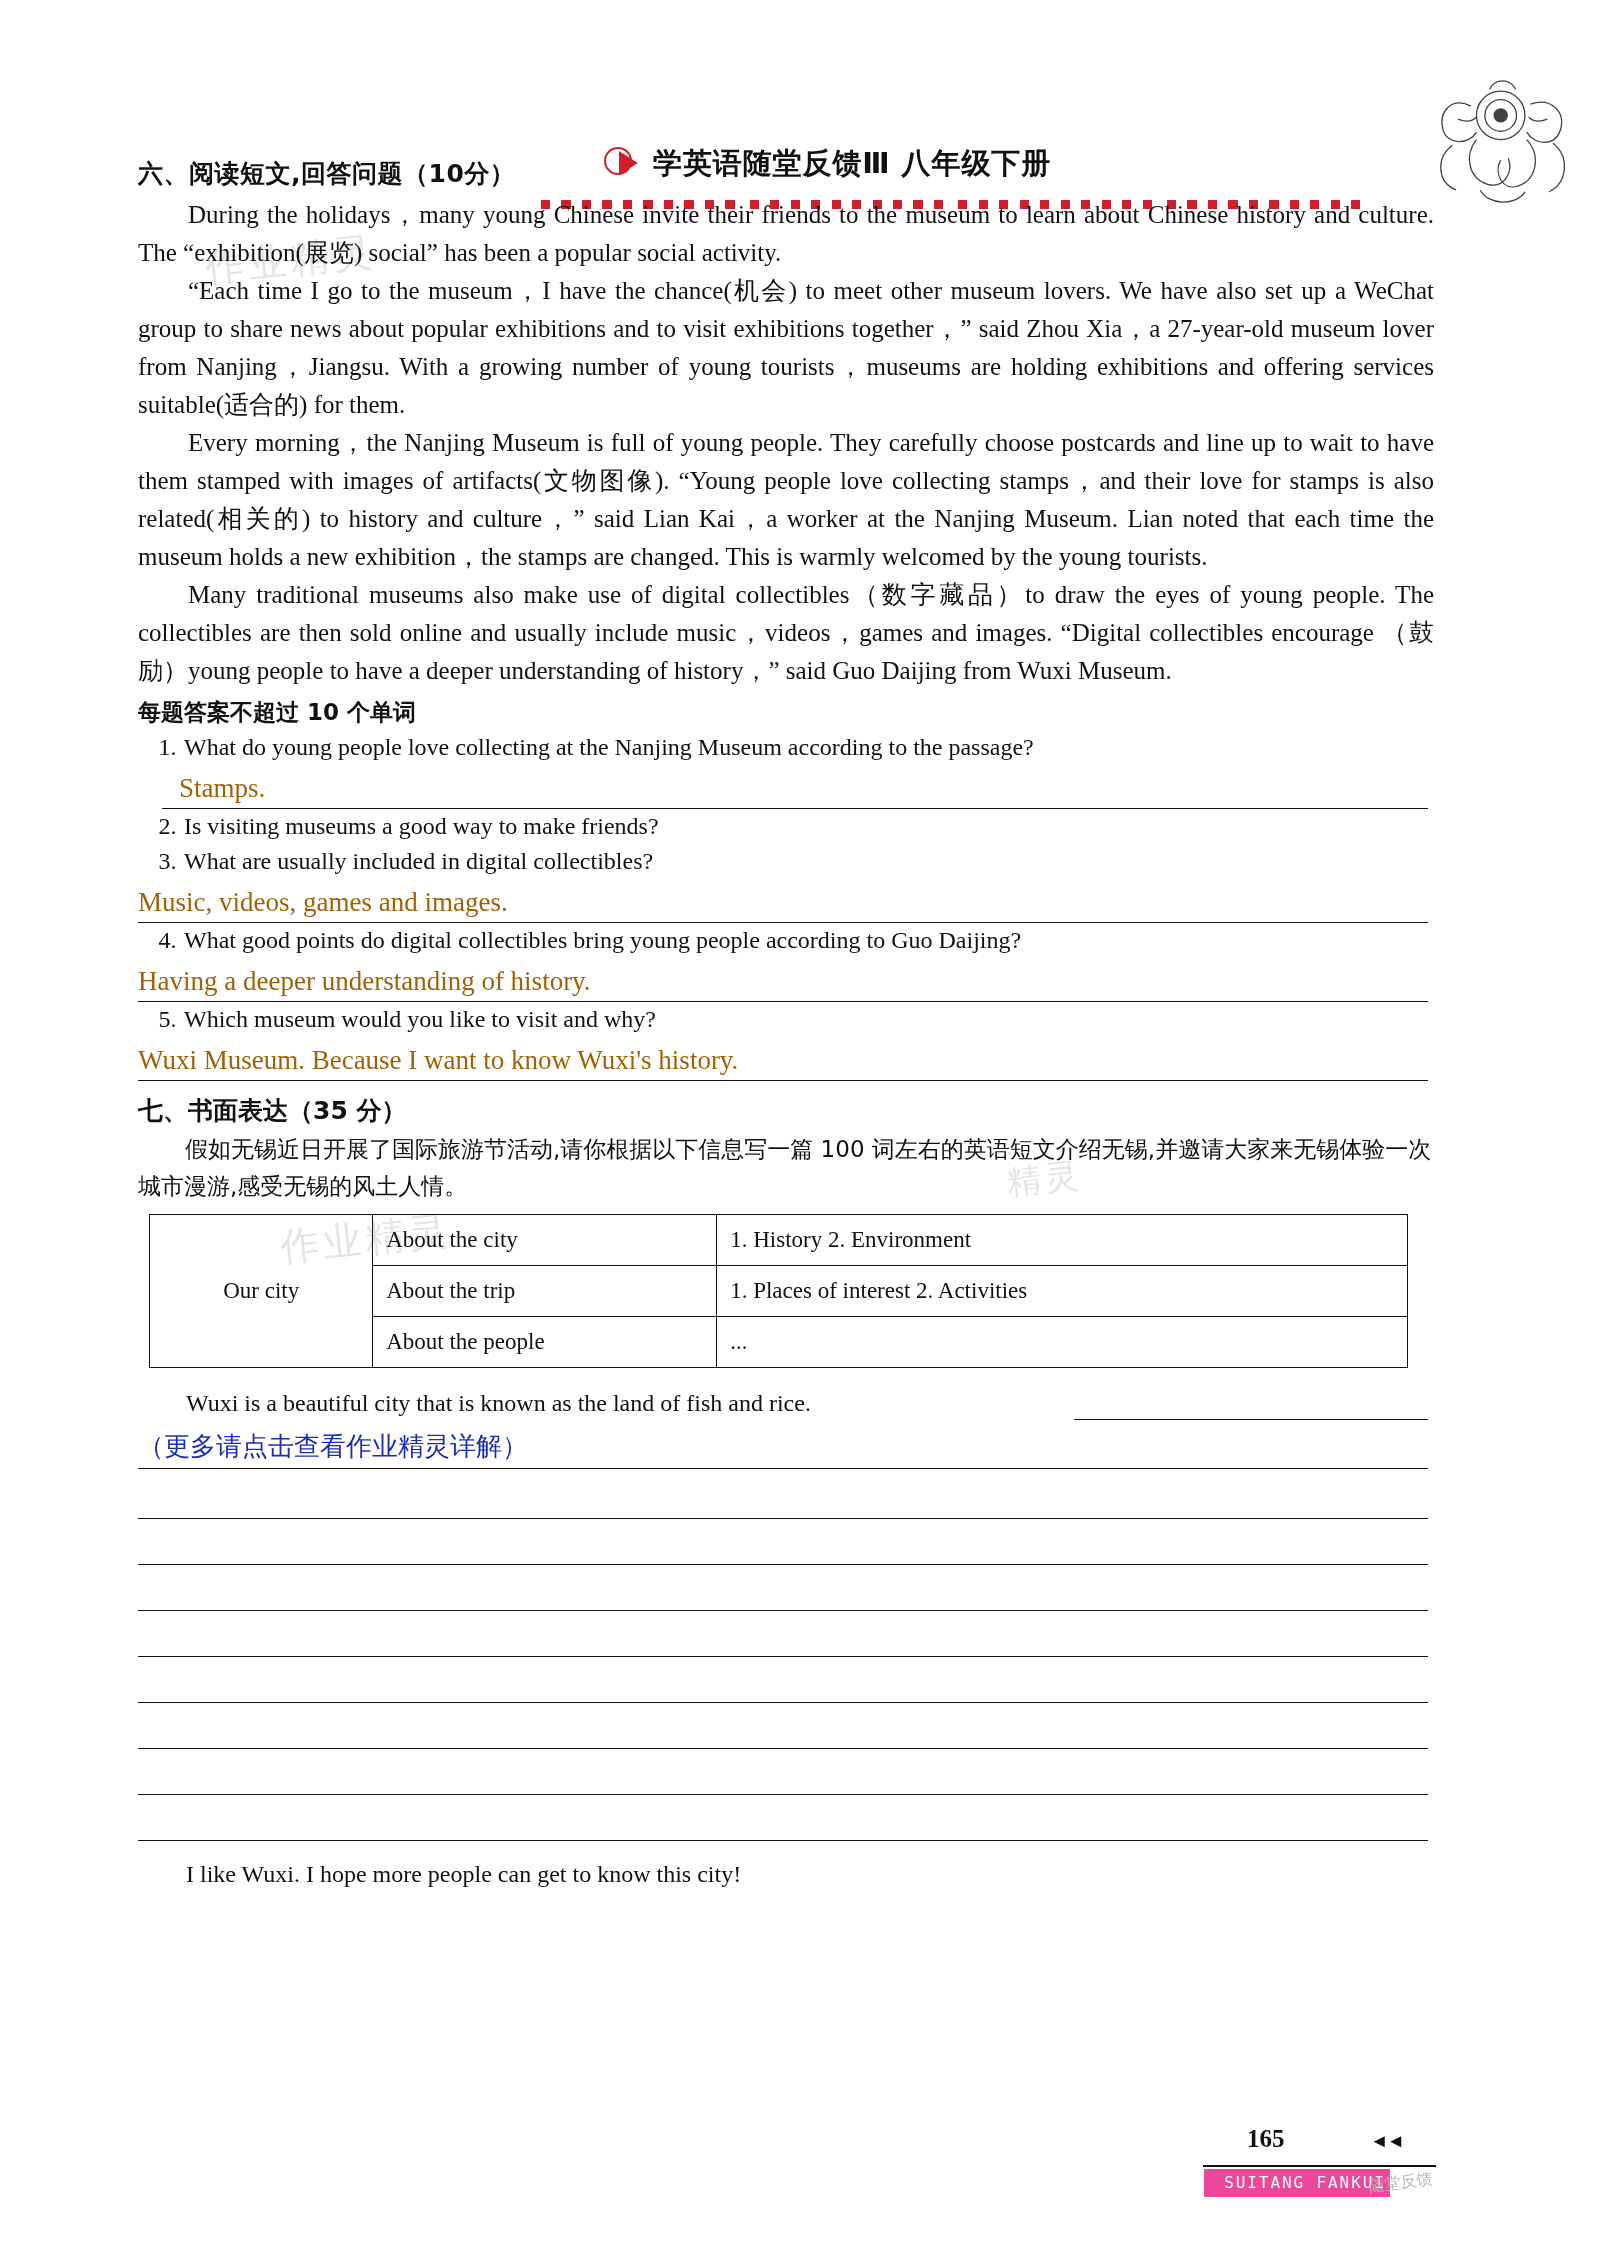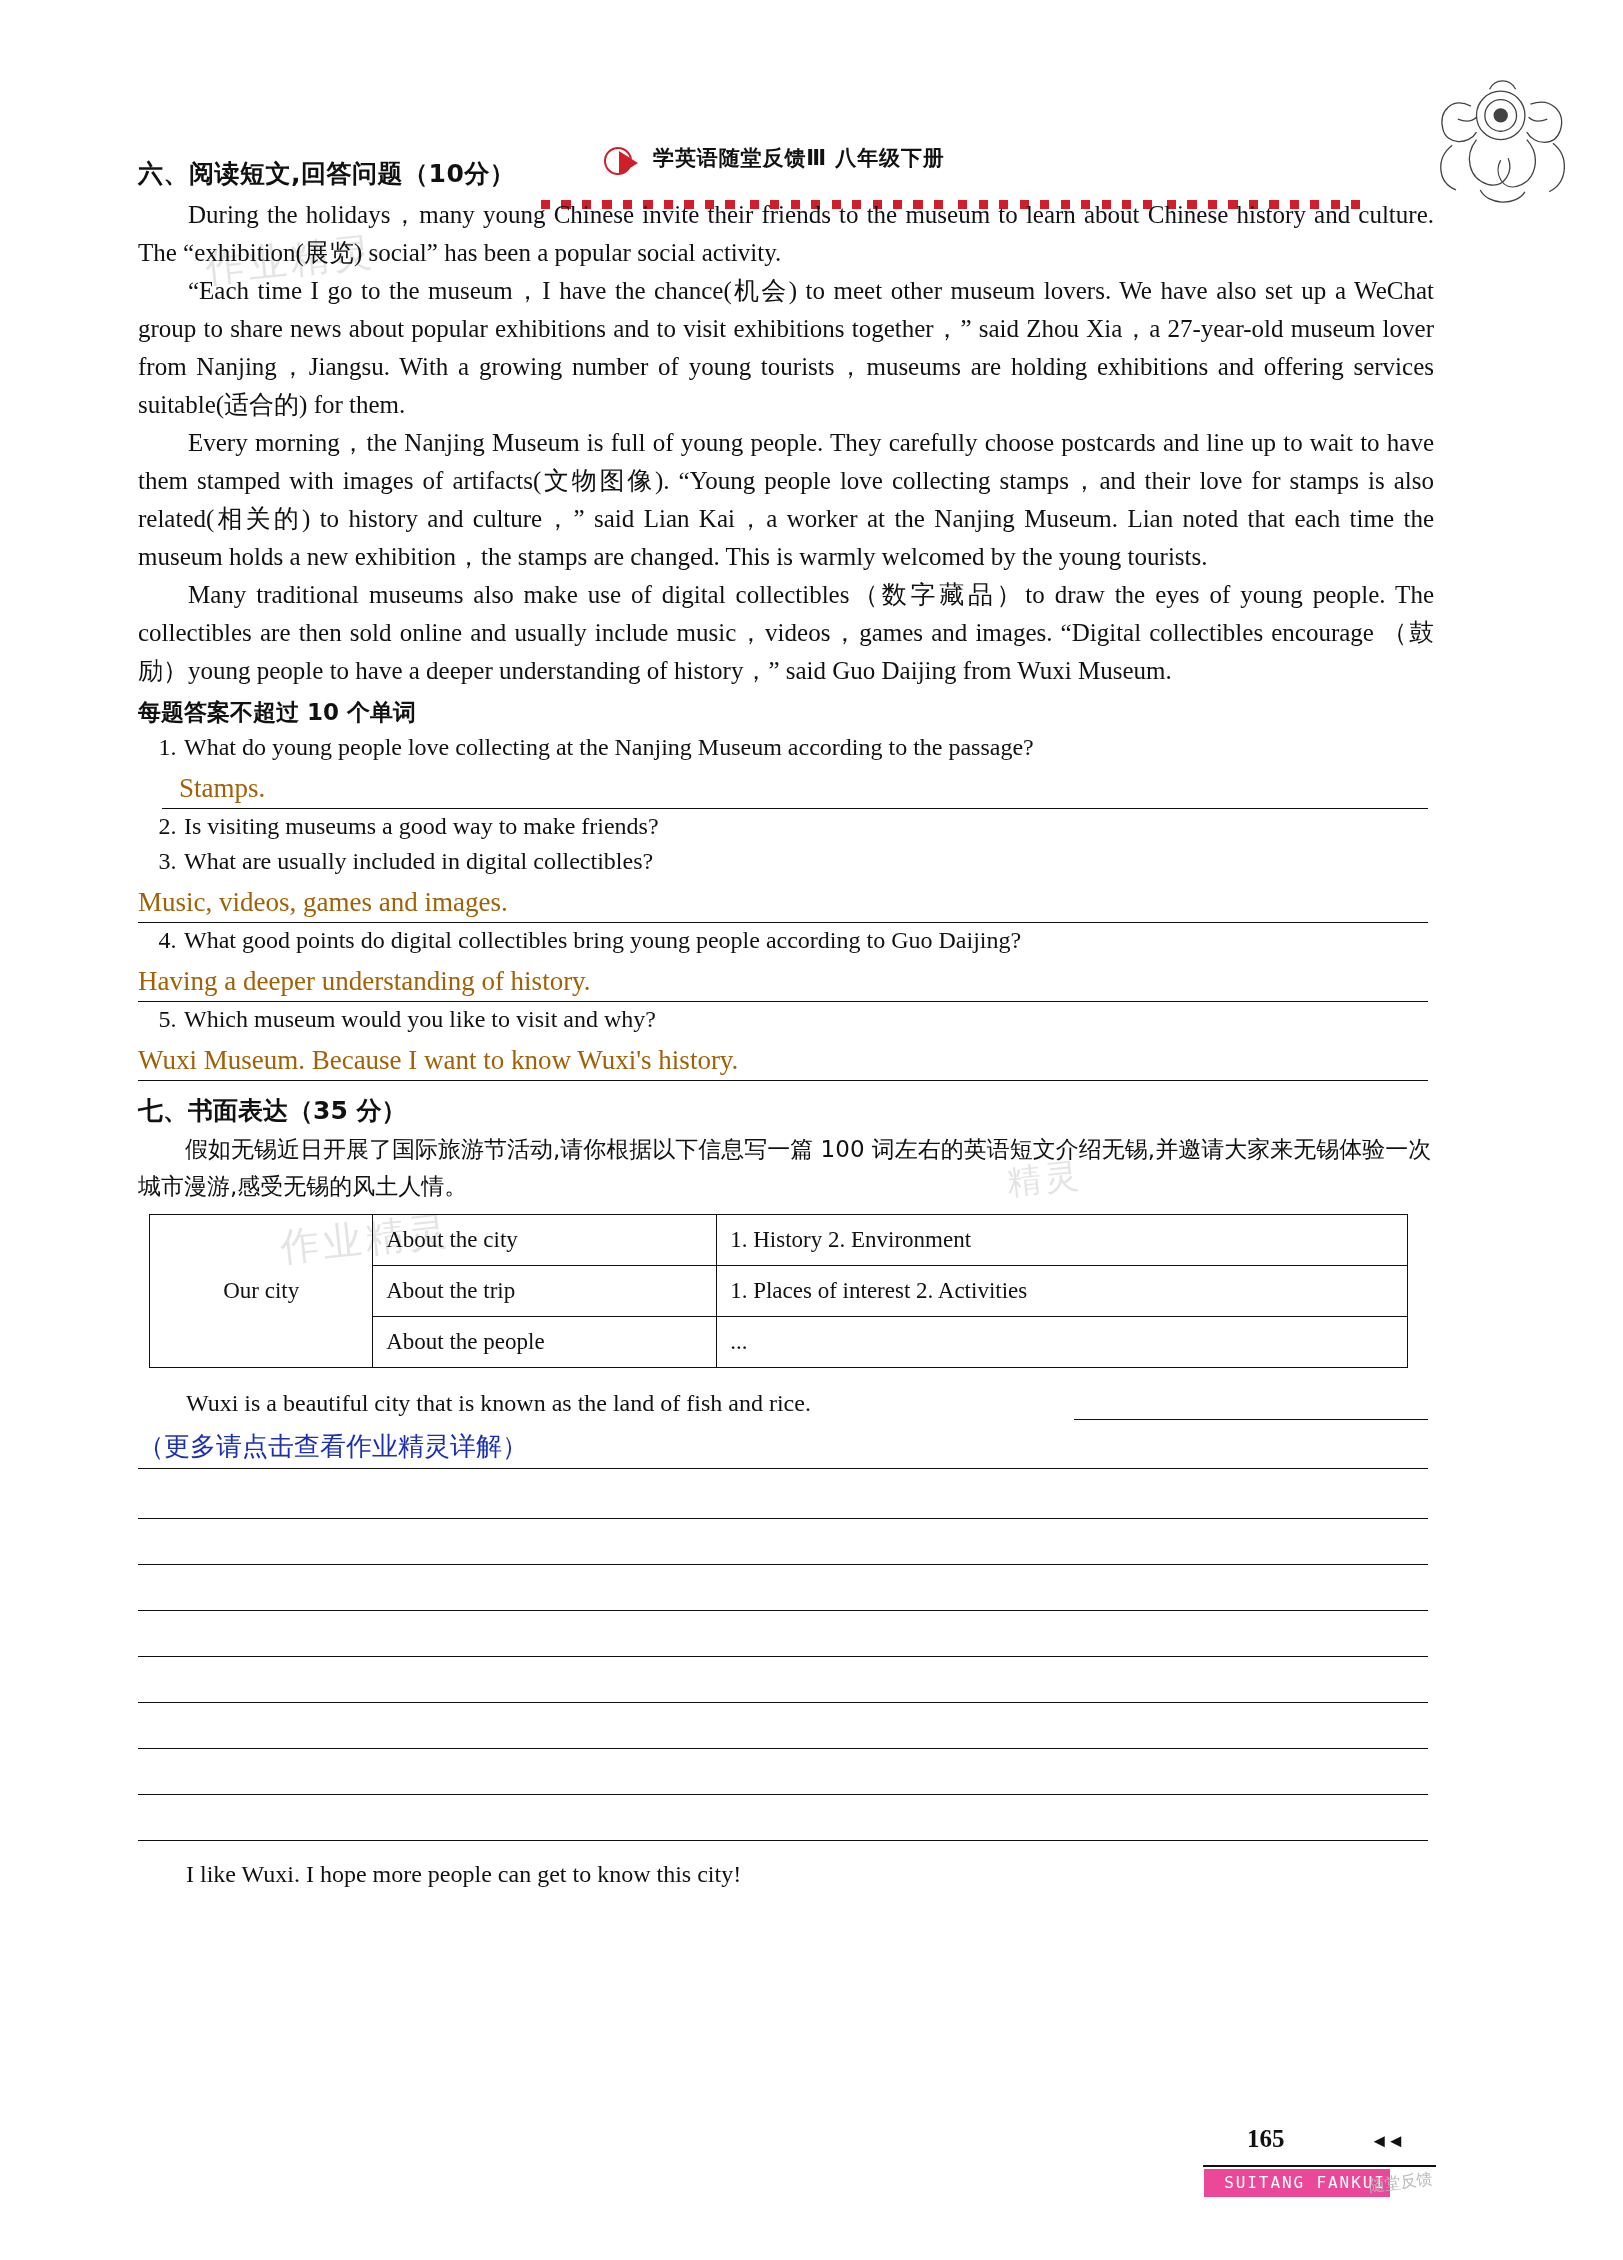"学英语随堂反馈Ⅲ 八年级下册" .header-title { font-size: 21px -> 29px }
